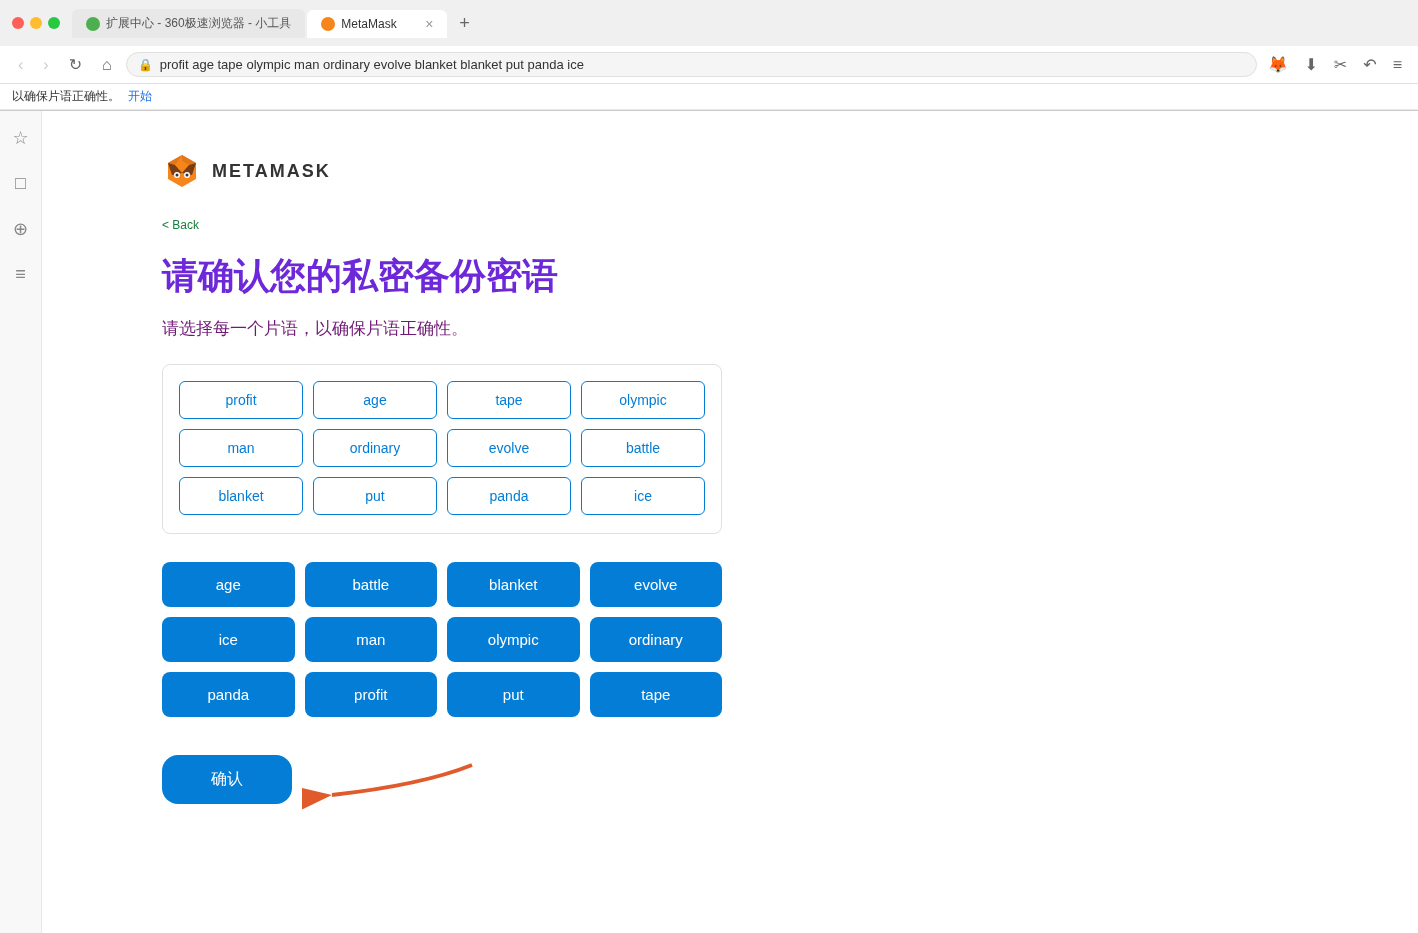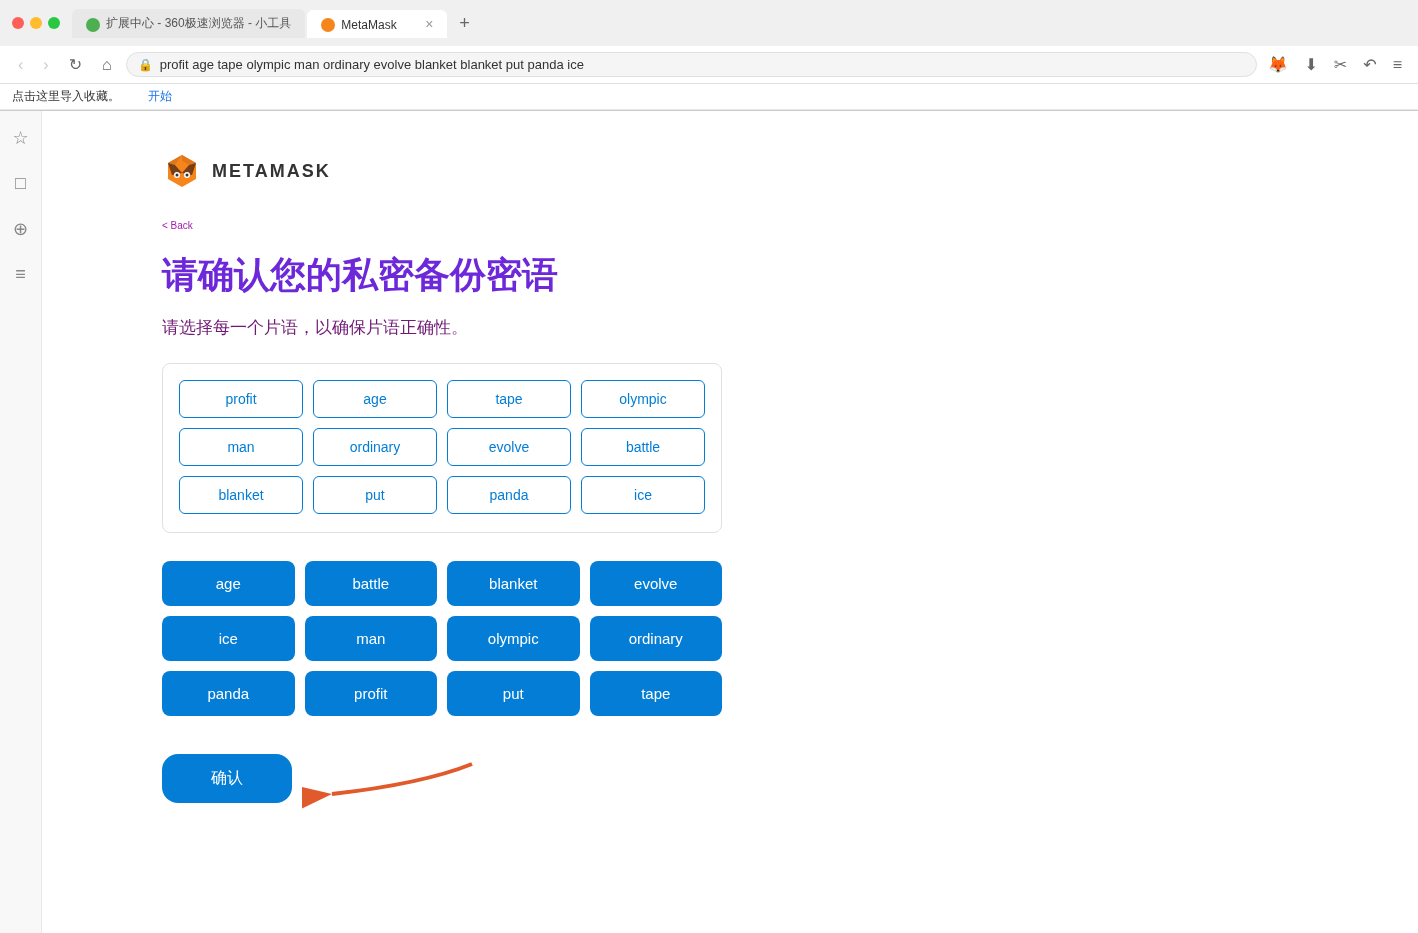"扩展中心 - 360极速浏览器 - 小工具" .tab { align-items: flex-end -> center }
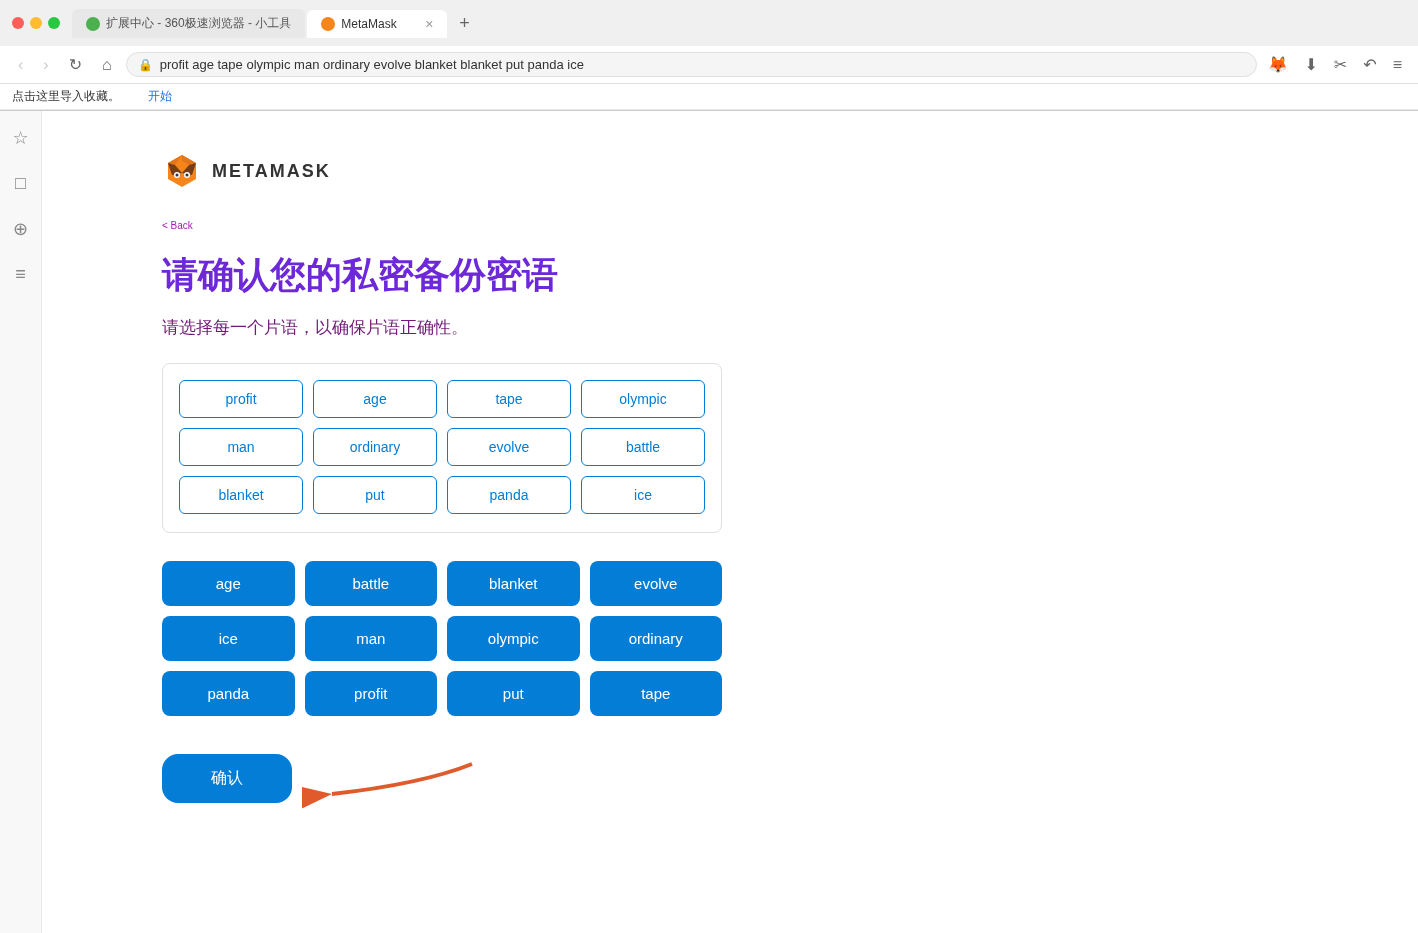"点击这里导入收藏。" span { text: 点击这里导入收藏 -> 以确保片语正确性 }
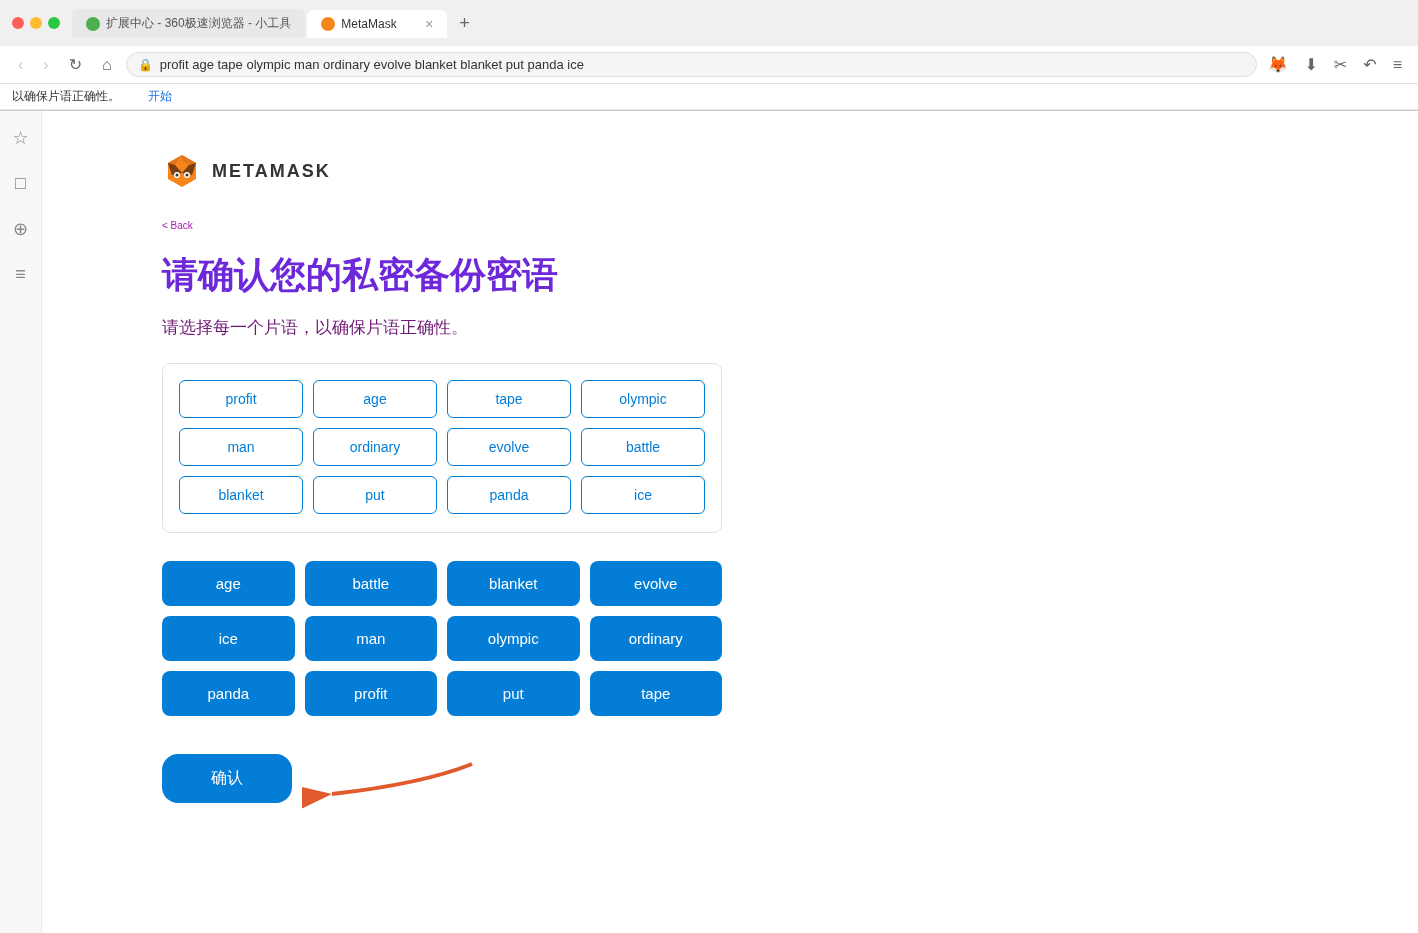"开始" .bookmark-bar a { margin-left: 20px -> none }
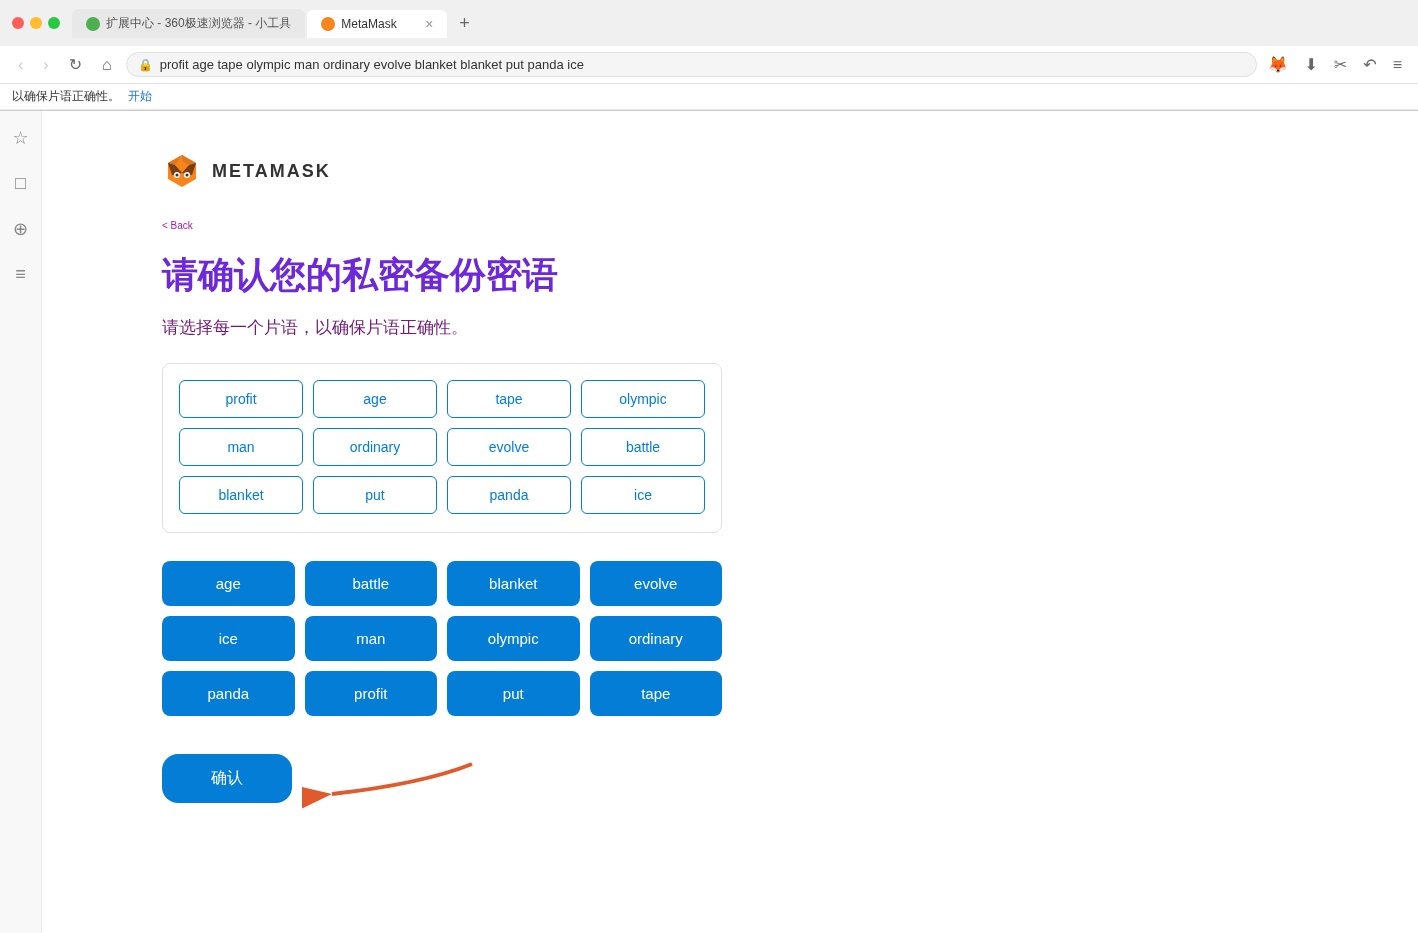"< Back" .back-link { color: #a21caf -> #15803d; font-size: 10px -> 12px }
